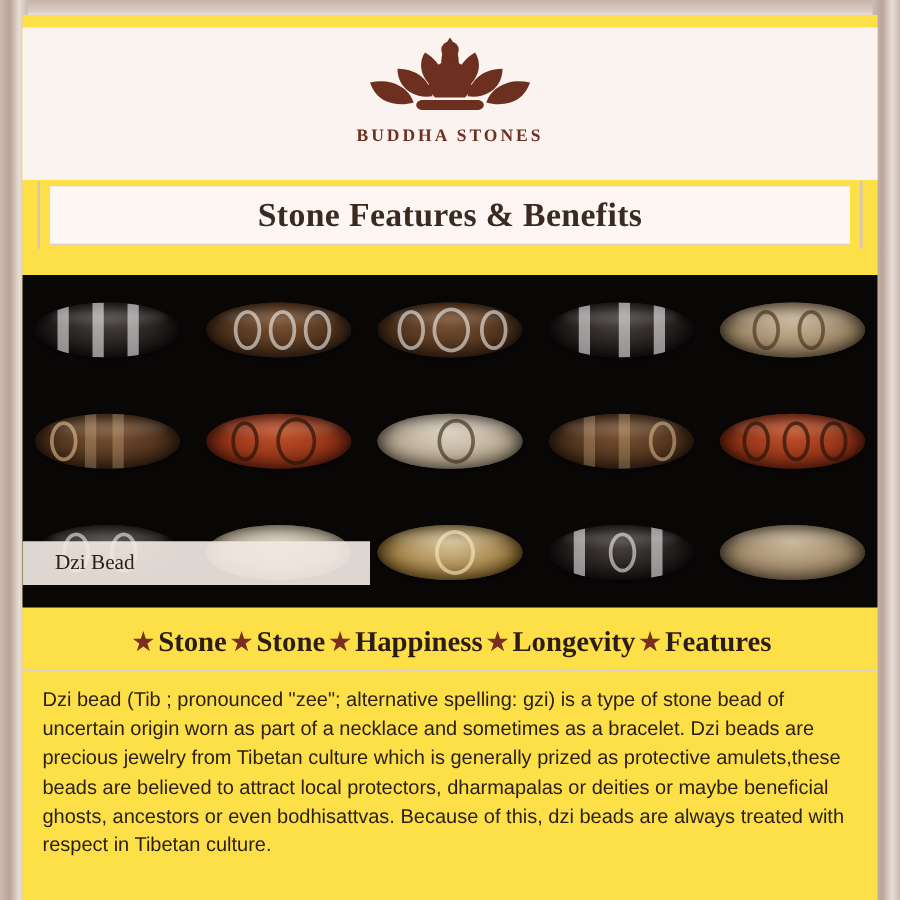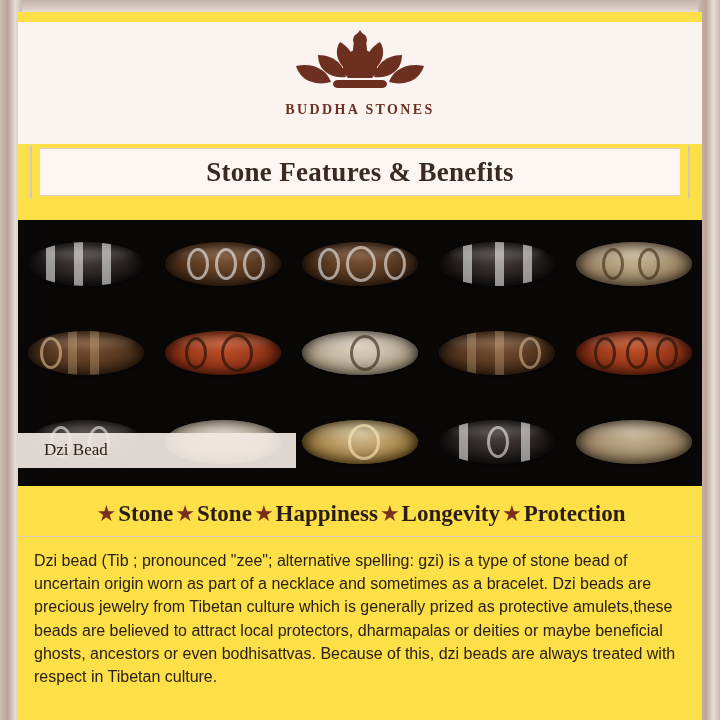"Protection" span.benefit { text: Protection -> Features }
